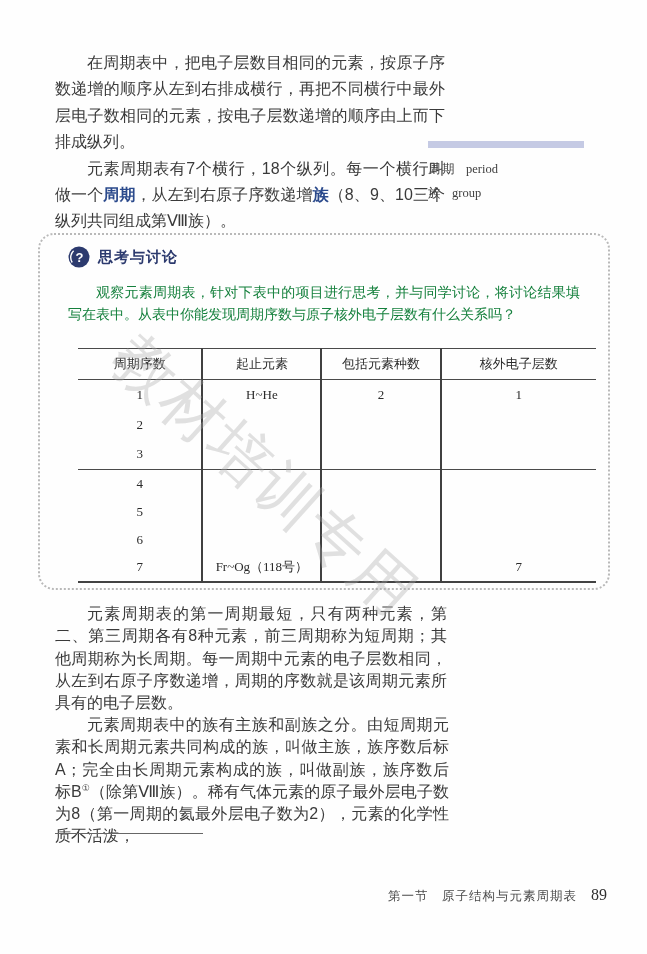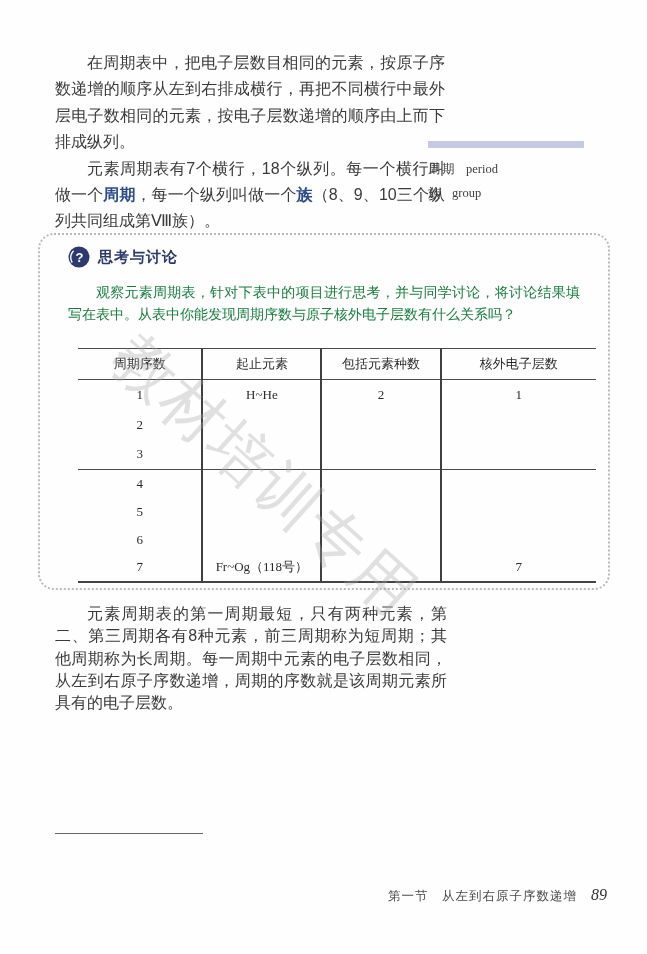"，每一个纵列叫做一个" span { text: 每一个纵列叫做一个 -> 从左到右原子序数递增 }
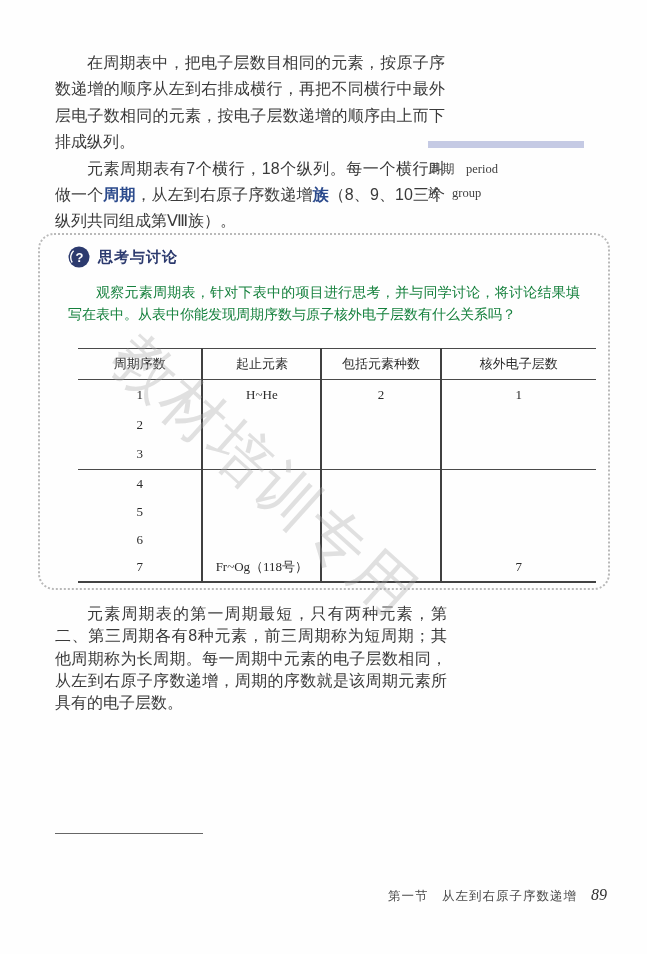"元素周期表中的族有主族和副族之分。由短周期元素和长周期元素共同构成的族，叫做主族" p.para { html: none -> <p><span>元素周期表中的族有主族和副族之分。由短周期元素和长周期元素共同构成的族，叫做主族，族序数后标A；完全由长周期元素构成的族，叫做副族，族序数后标B</span><sup>①</sup><span>（除第Ⅷ族）。稀有气体元素的原子最外层电子数为8（第一周期的氦最外层电子数为2），元素的化学性质不活泼，</span></p> }
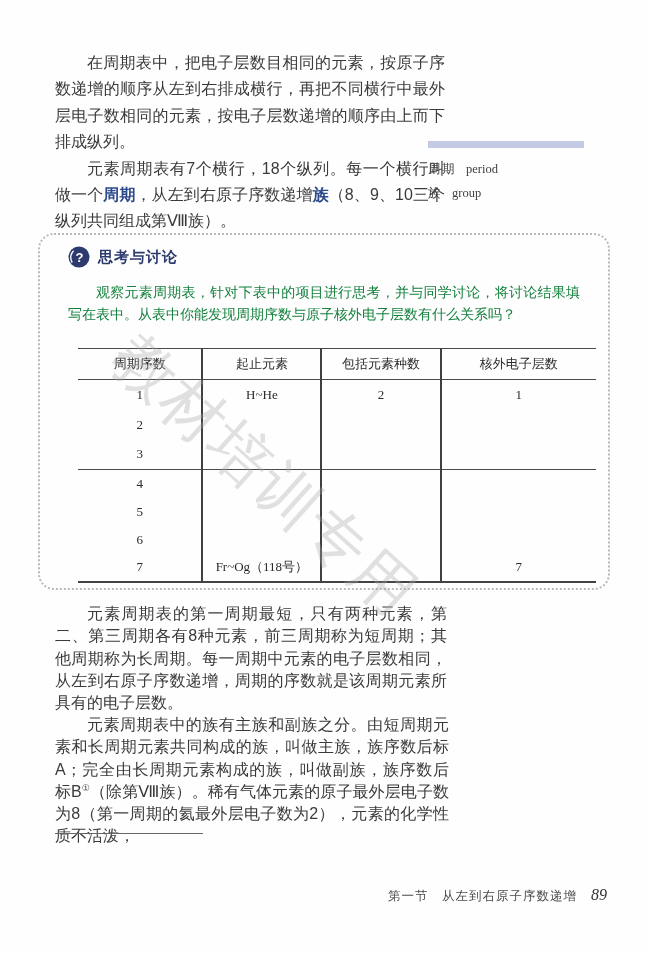"第一节 从左到右原子序数递增" span { text: 从左到右原子序数递增 -> 原子结构与元素周期表 }
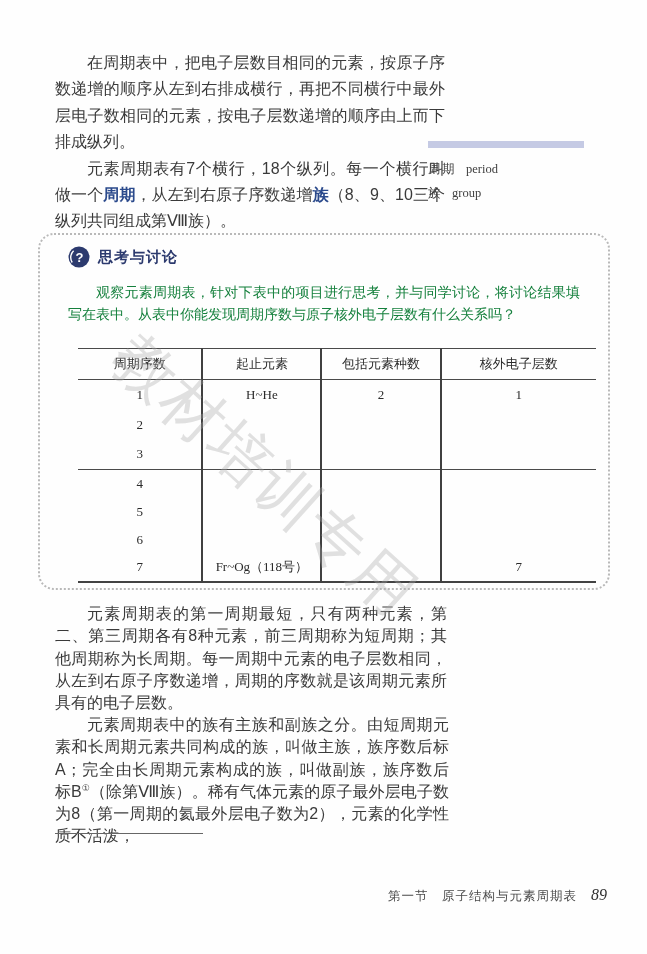"89" #footer .page-num { font-style: italic -> none }
